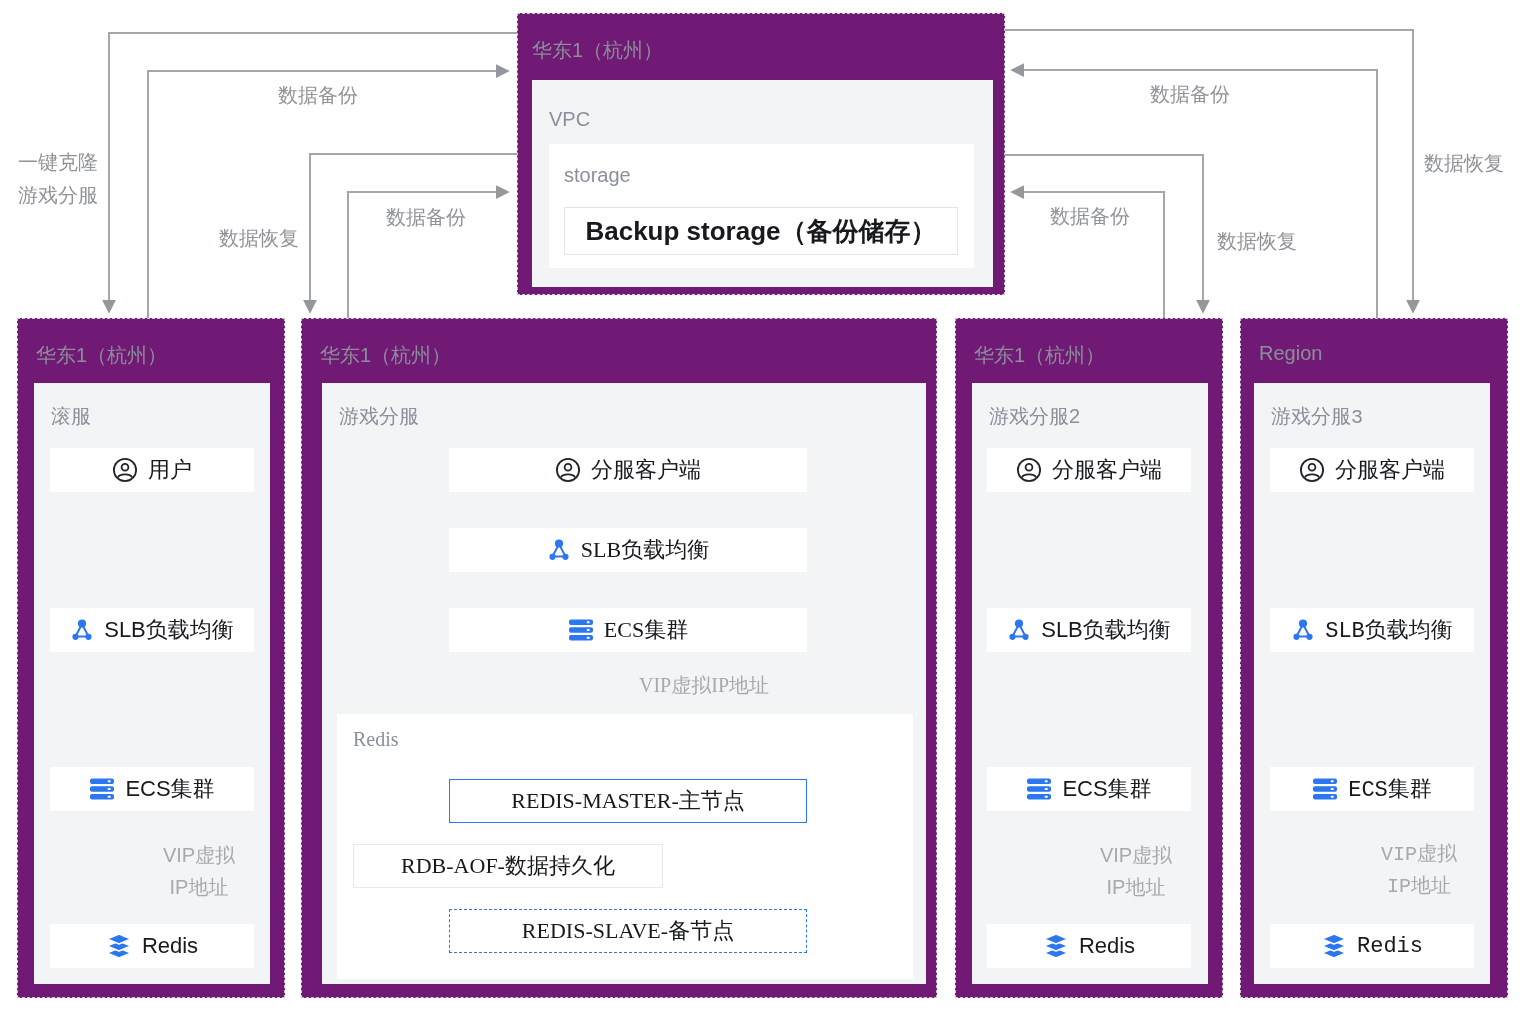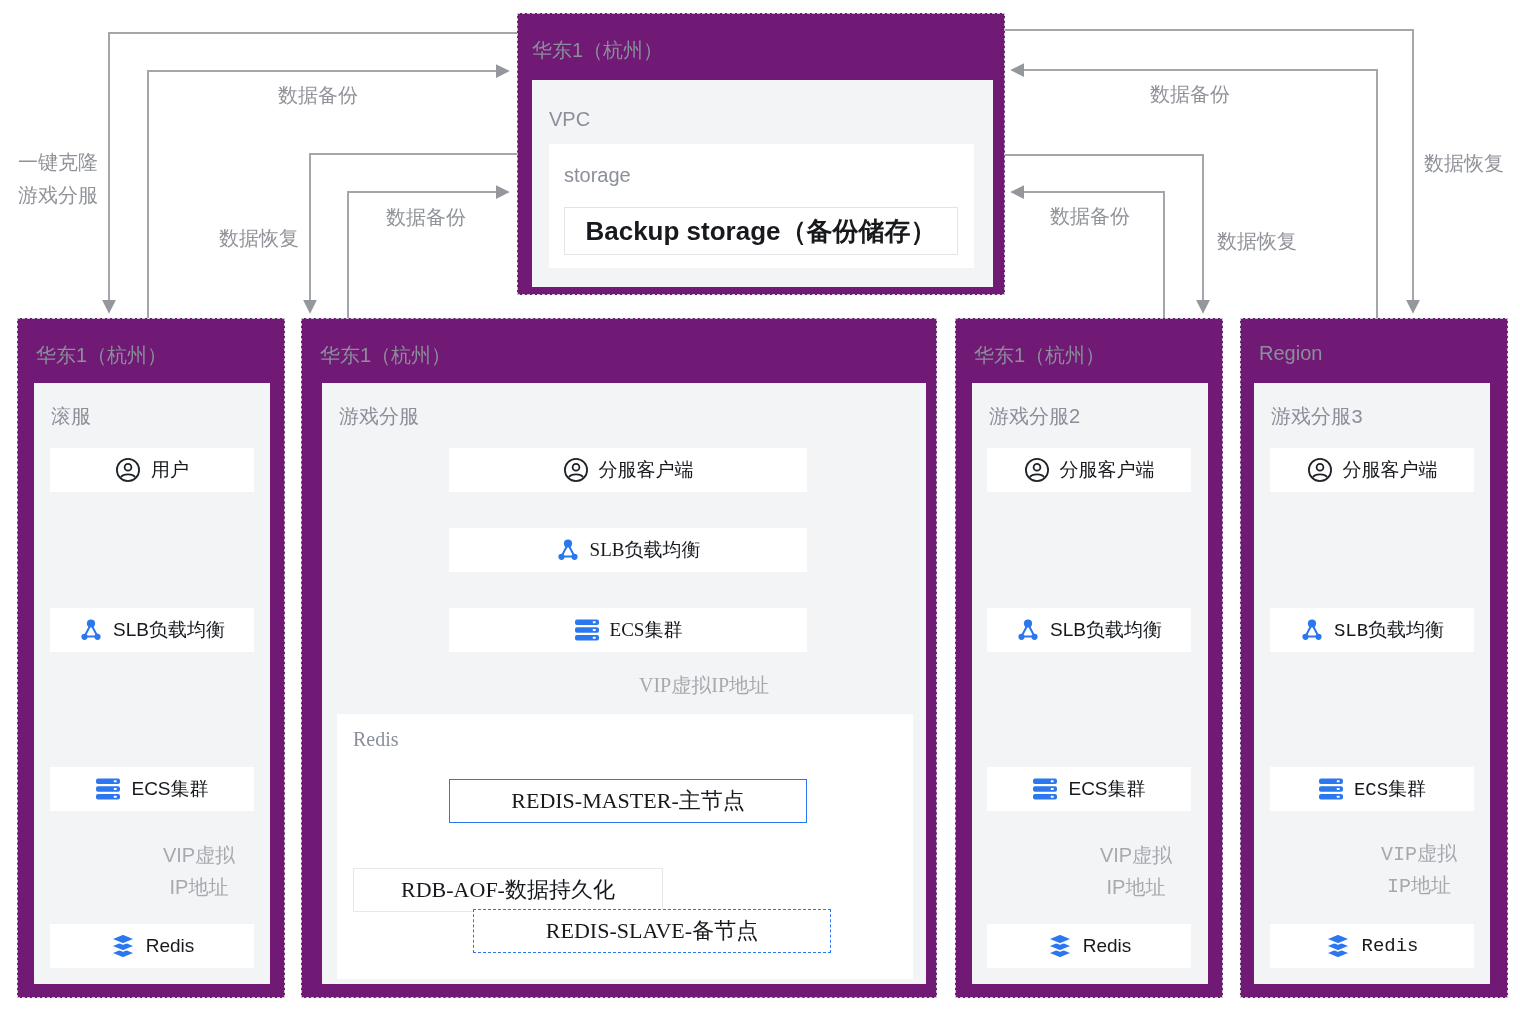"用户" .node { font-size: 19px -> 22px }
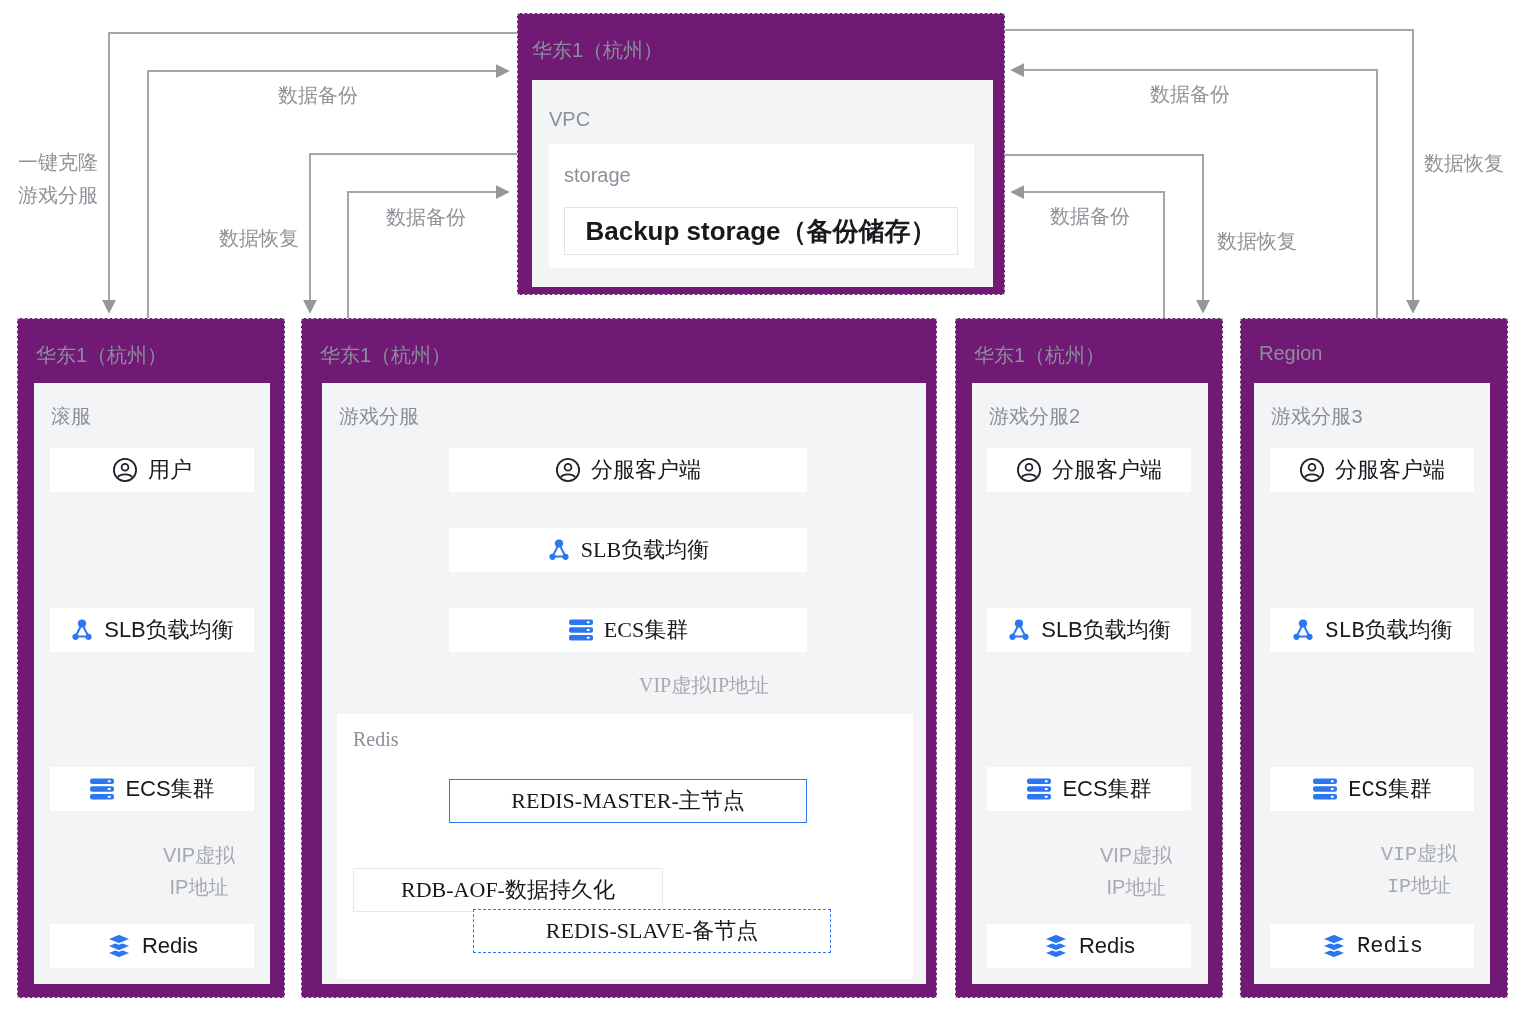"RDB-AOF-数据持久化" div.plain-box { margin-top: 24px -> none }
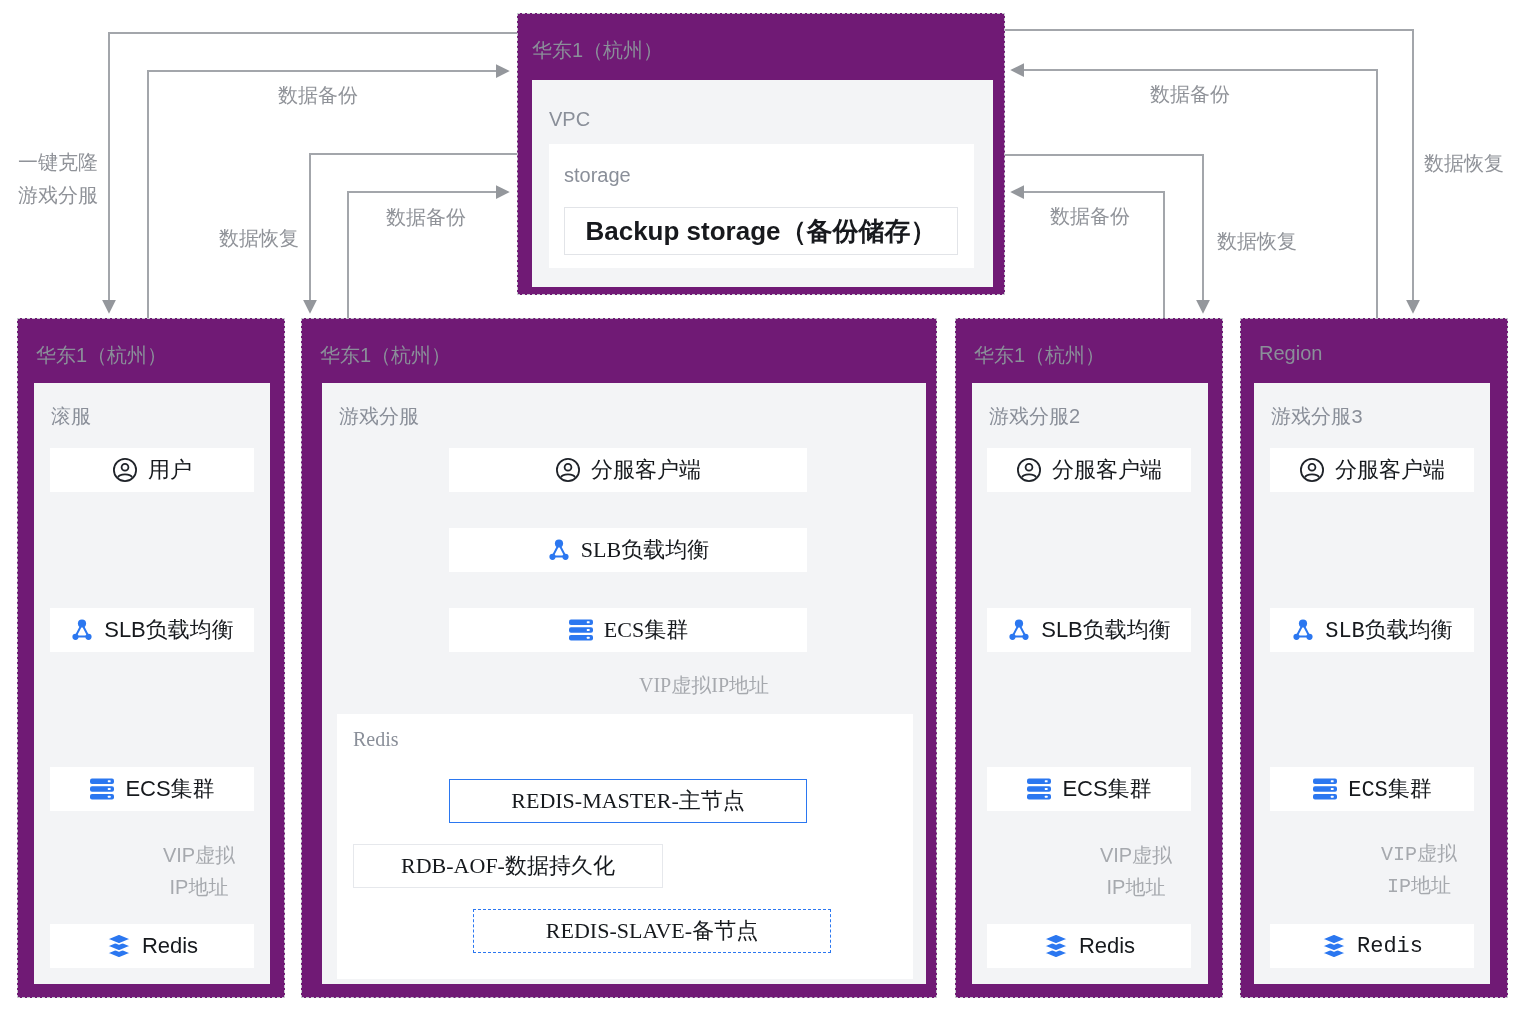"REDIS-SLAVE-备节点" .slave-box { margin-left: 24px -> none }
